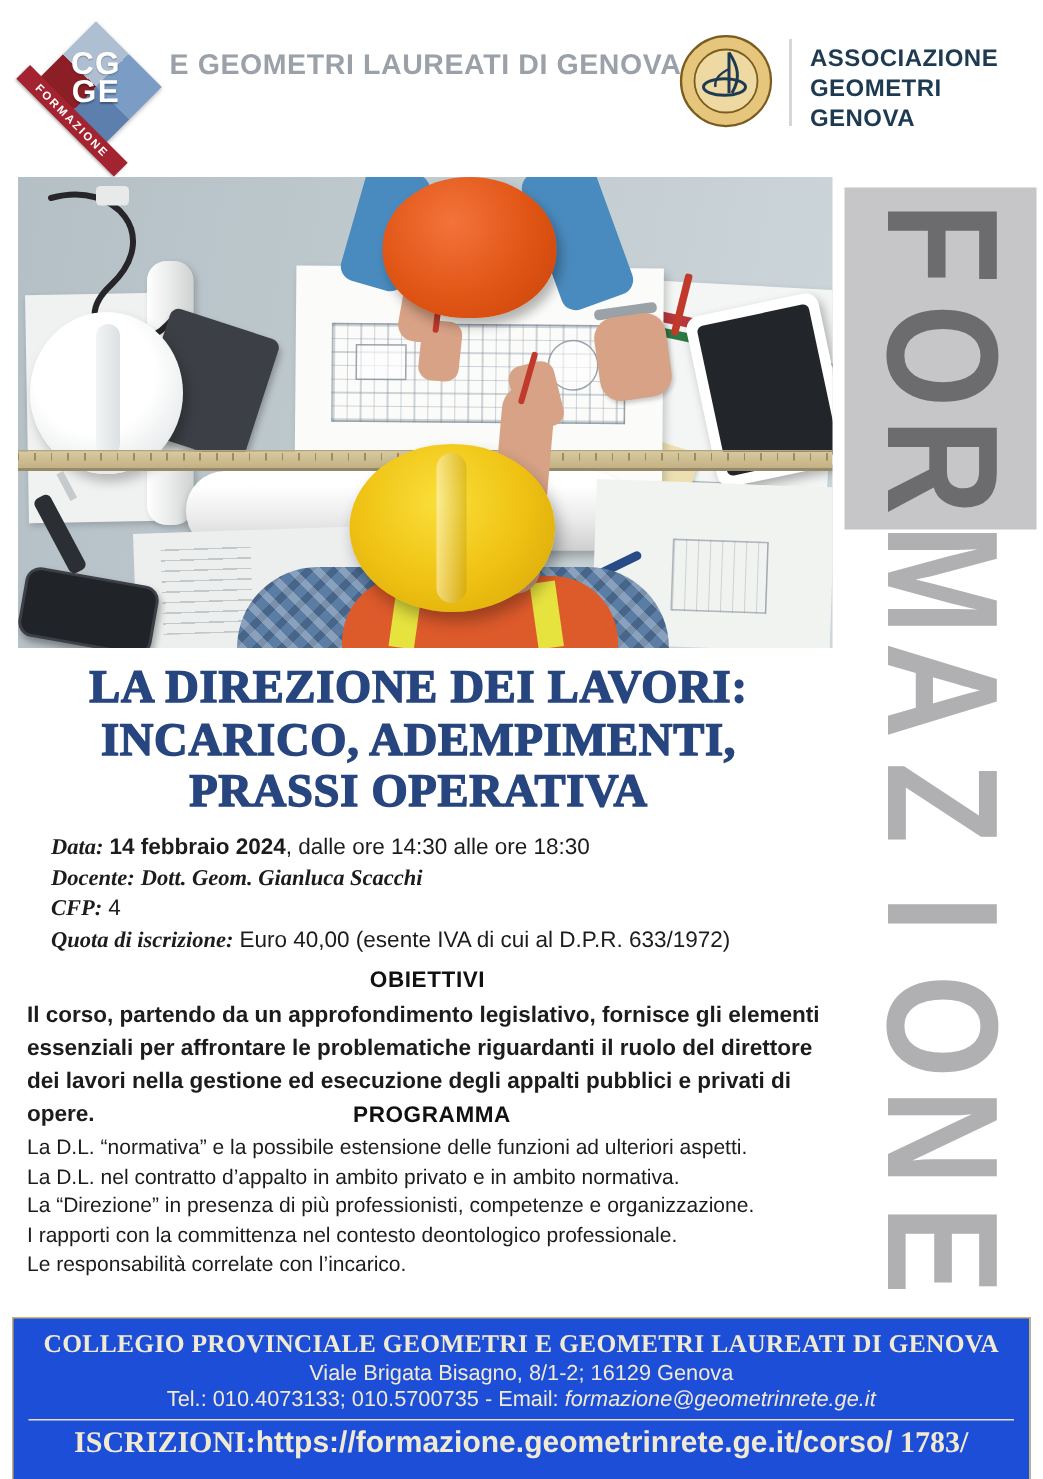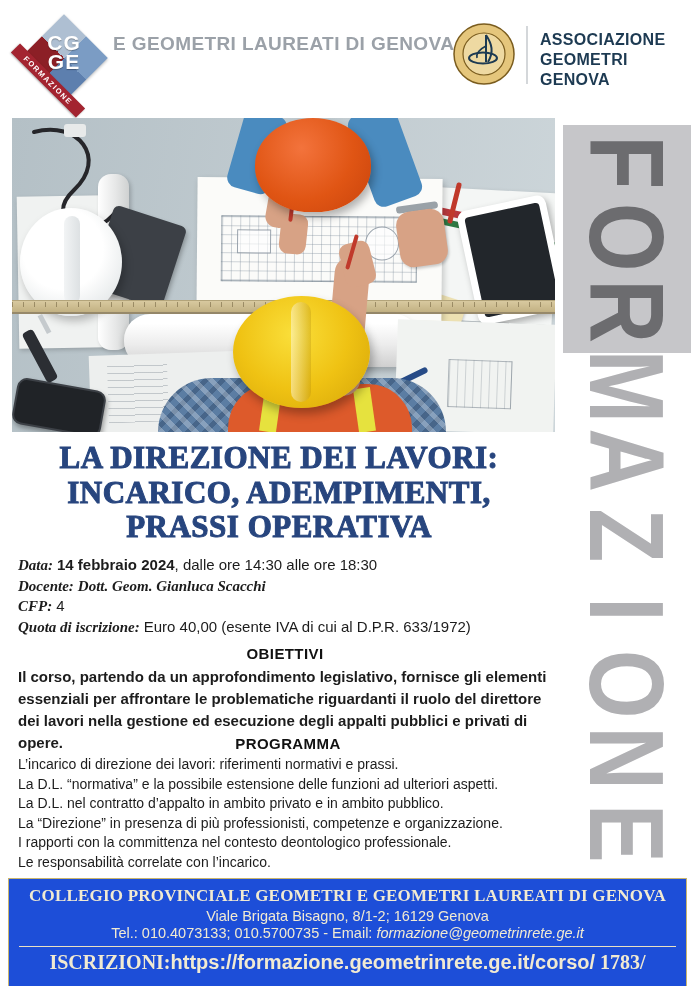"Data: 14 febbraio 2024, dalle" .details .row { margin-left: none -> 16px }
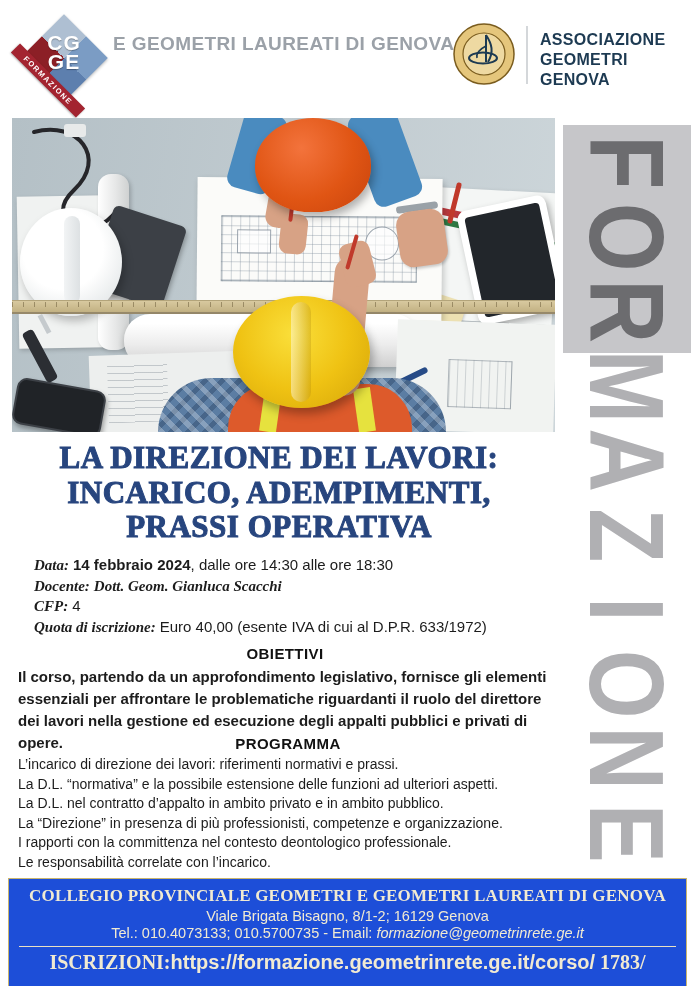"L’incarico di direzione dei lavori:" div { html: <div>L’incarico di direzione dei lavori: riferimenti normativi e prassi.</div> -> none }
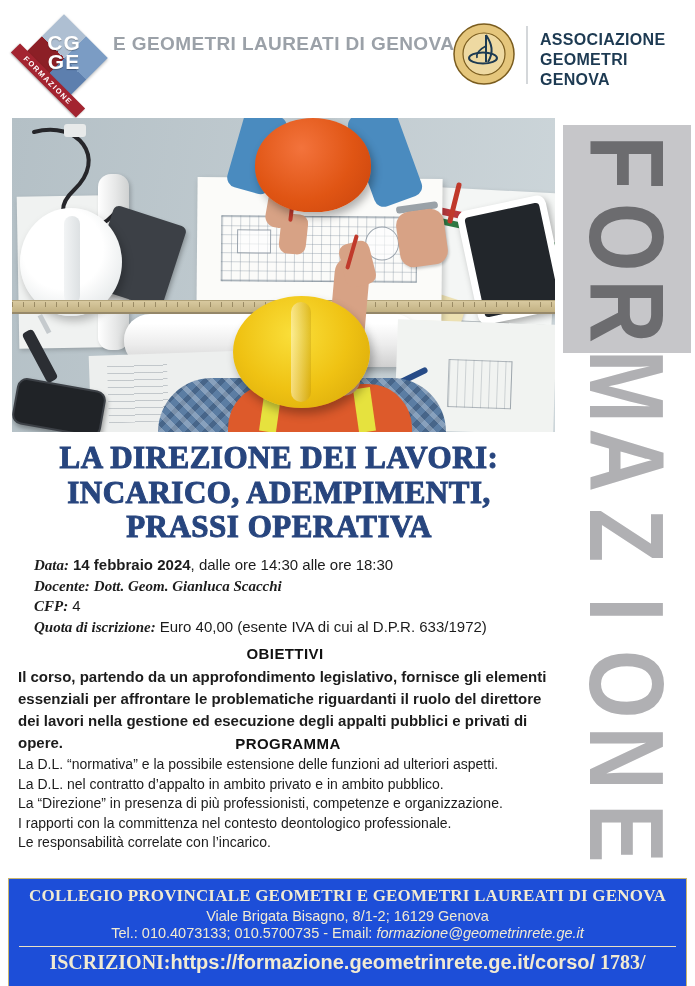"La D.L. nel contratto d’appalto" div { text: pubblico -> normativa }
